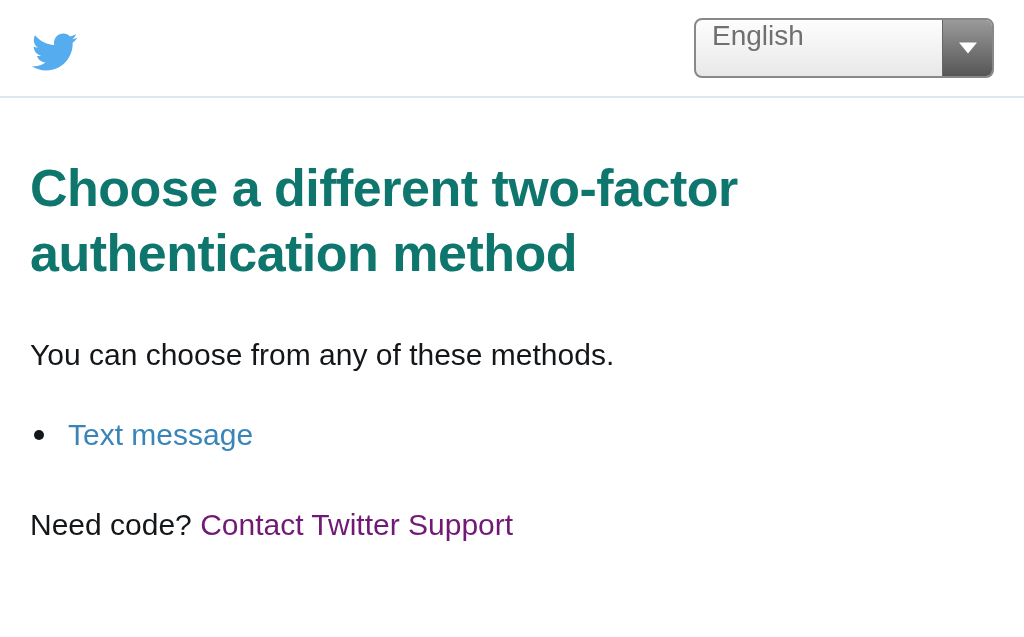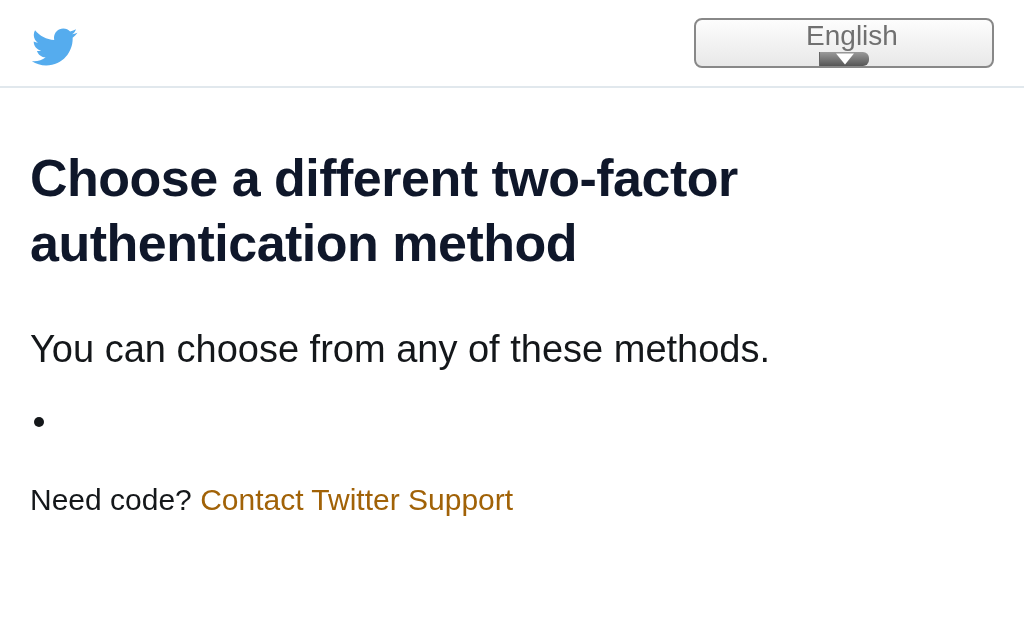"English" .lang-select { align-items: center -> none; flex-direction: column -> none; height: 50px -> 60px }
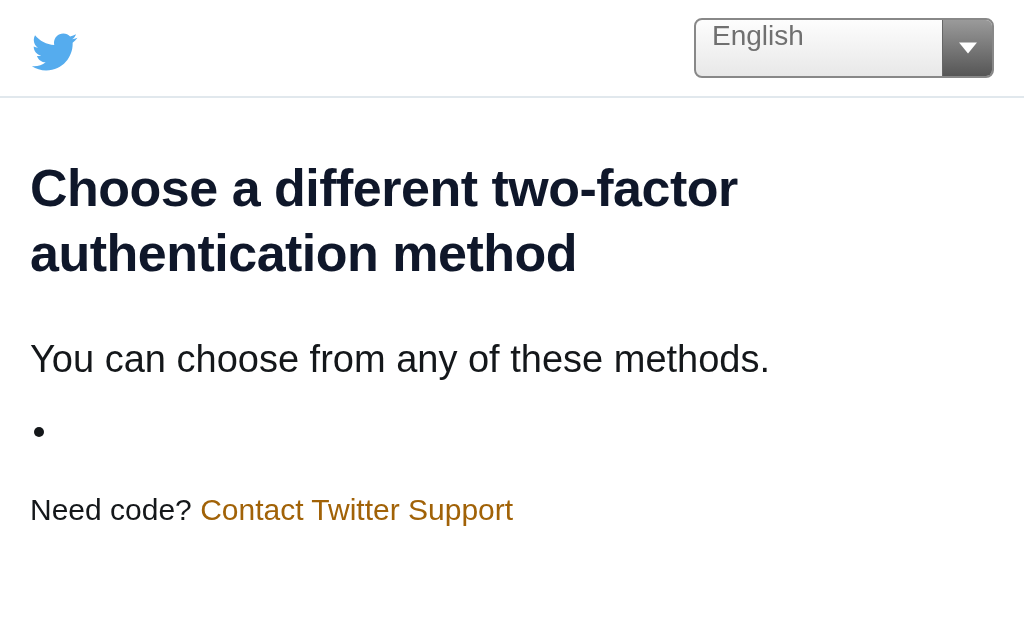"Choose a different two-factor" .page-title { color: #0f172a -> #0f766e }
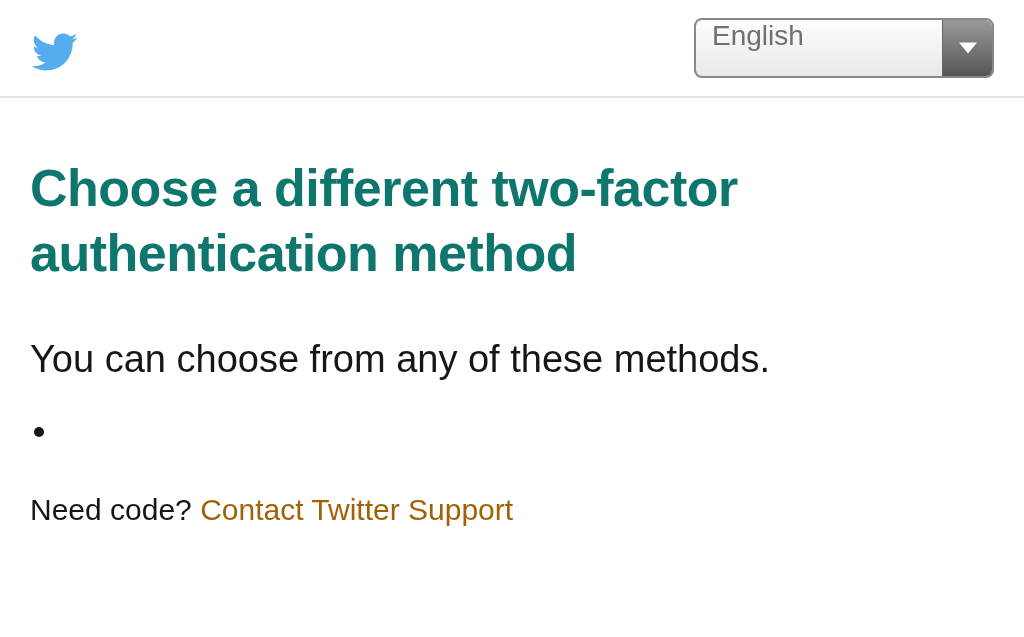"You can choose from any" .subtitle { font-size: 38px -> 30px }
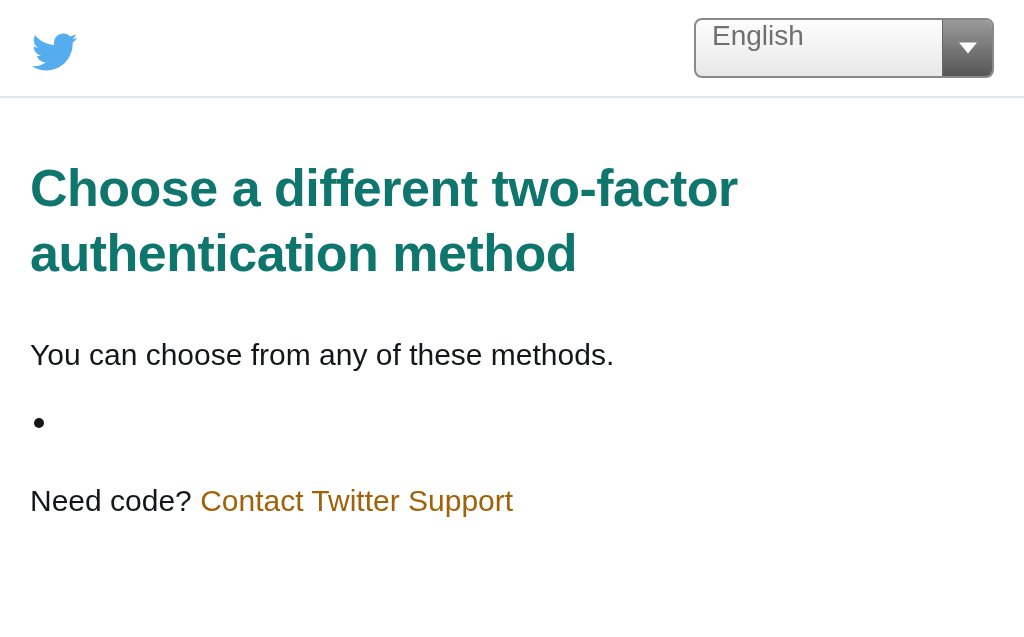"Text message" a.method-link { html: none -> <a>Text message</a> }
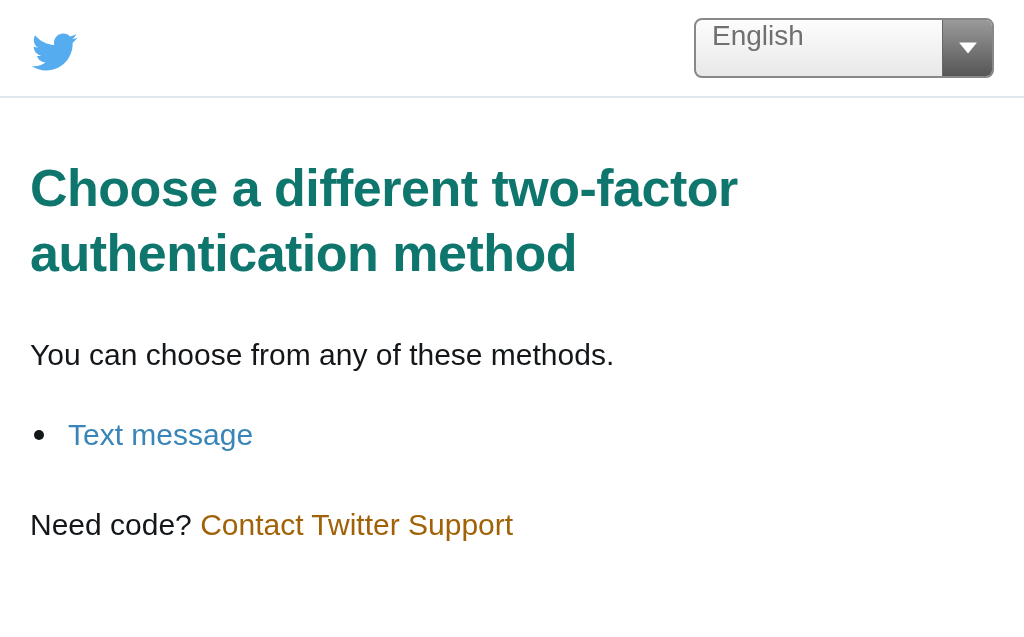"Contact Twitter Support" .help-link { color: #a16207 -> #701a75 }
